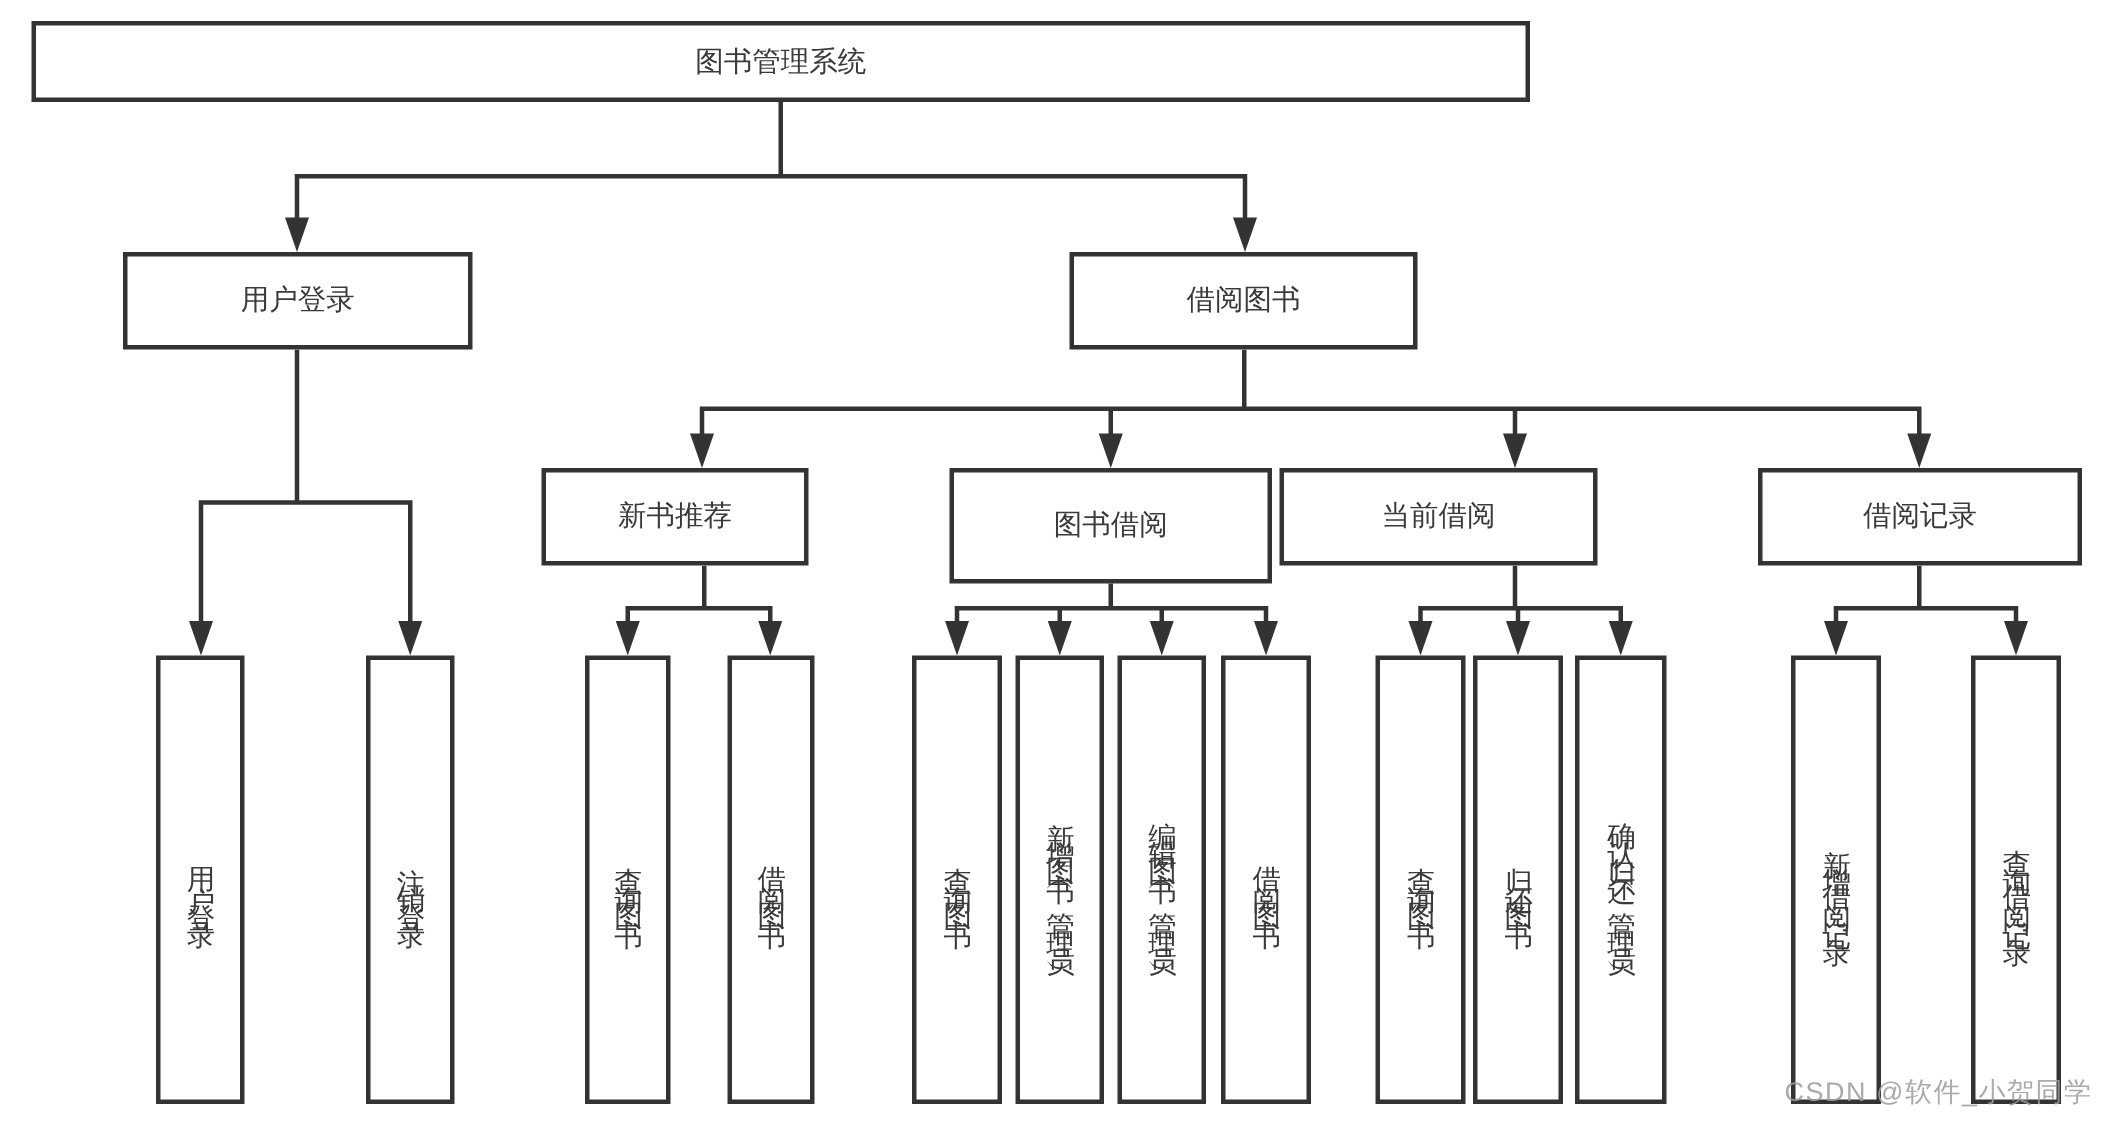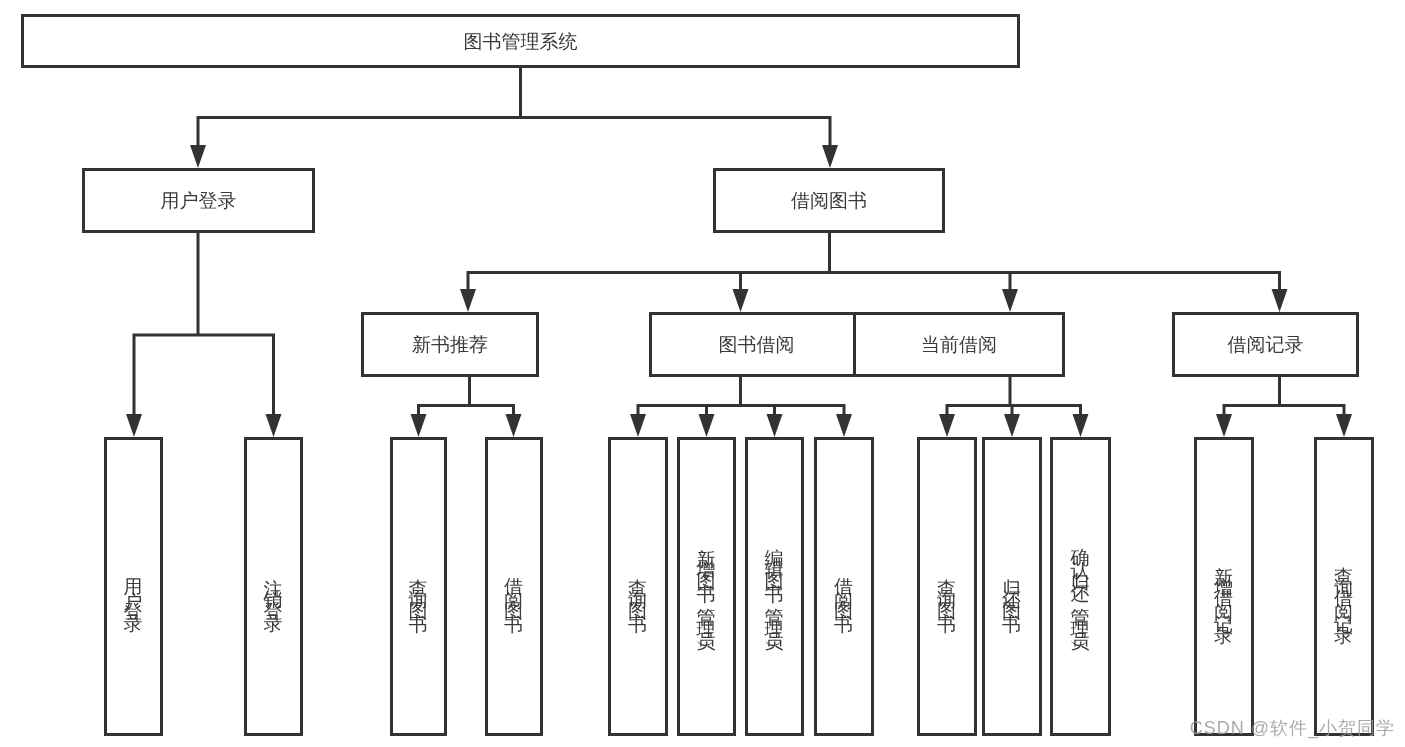"图书借阅" div.node { height: 65px -> 77px; left: 649px -> 633px }
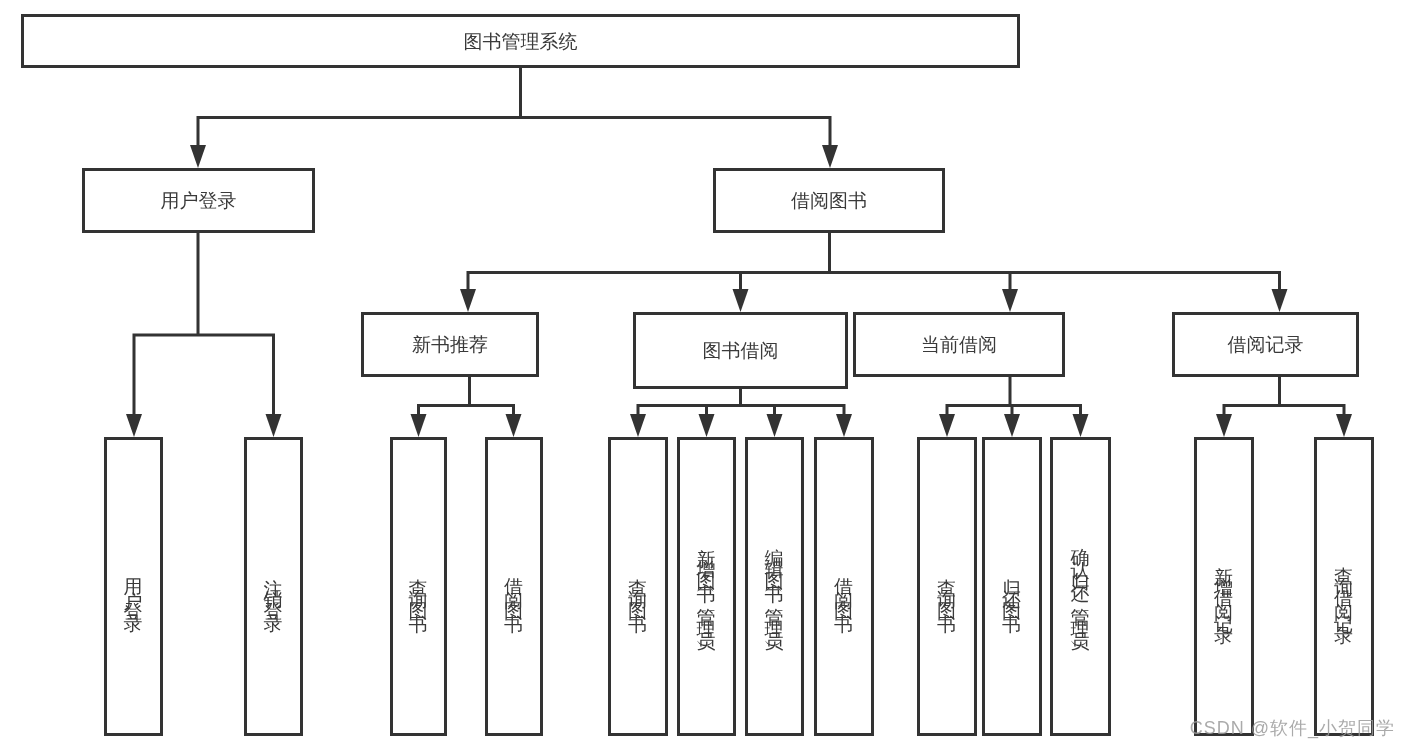"借阅记录" div.node { width: 187px -> 216px }
